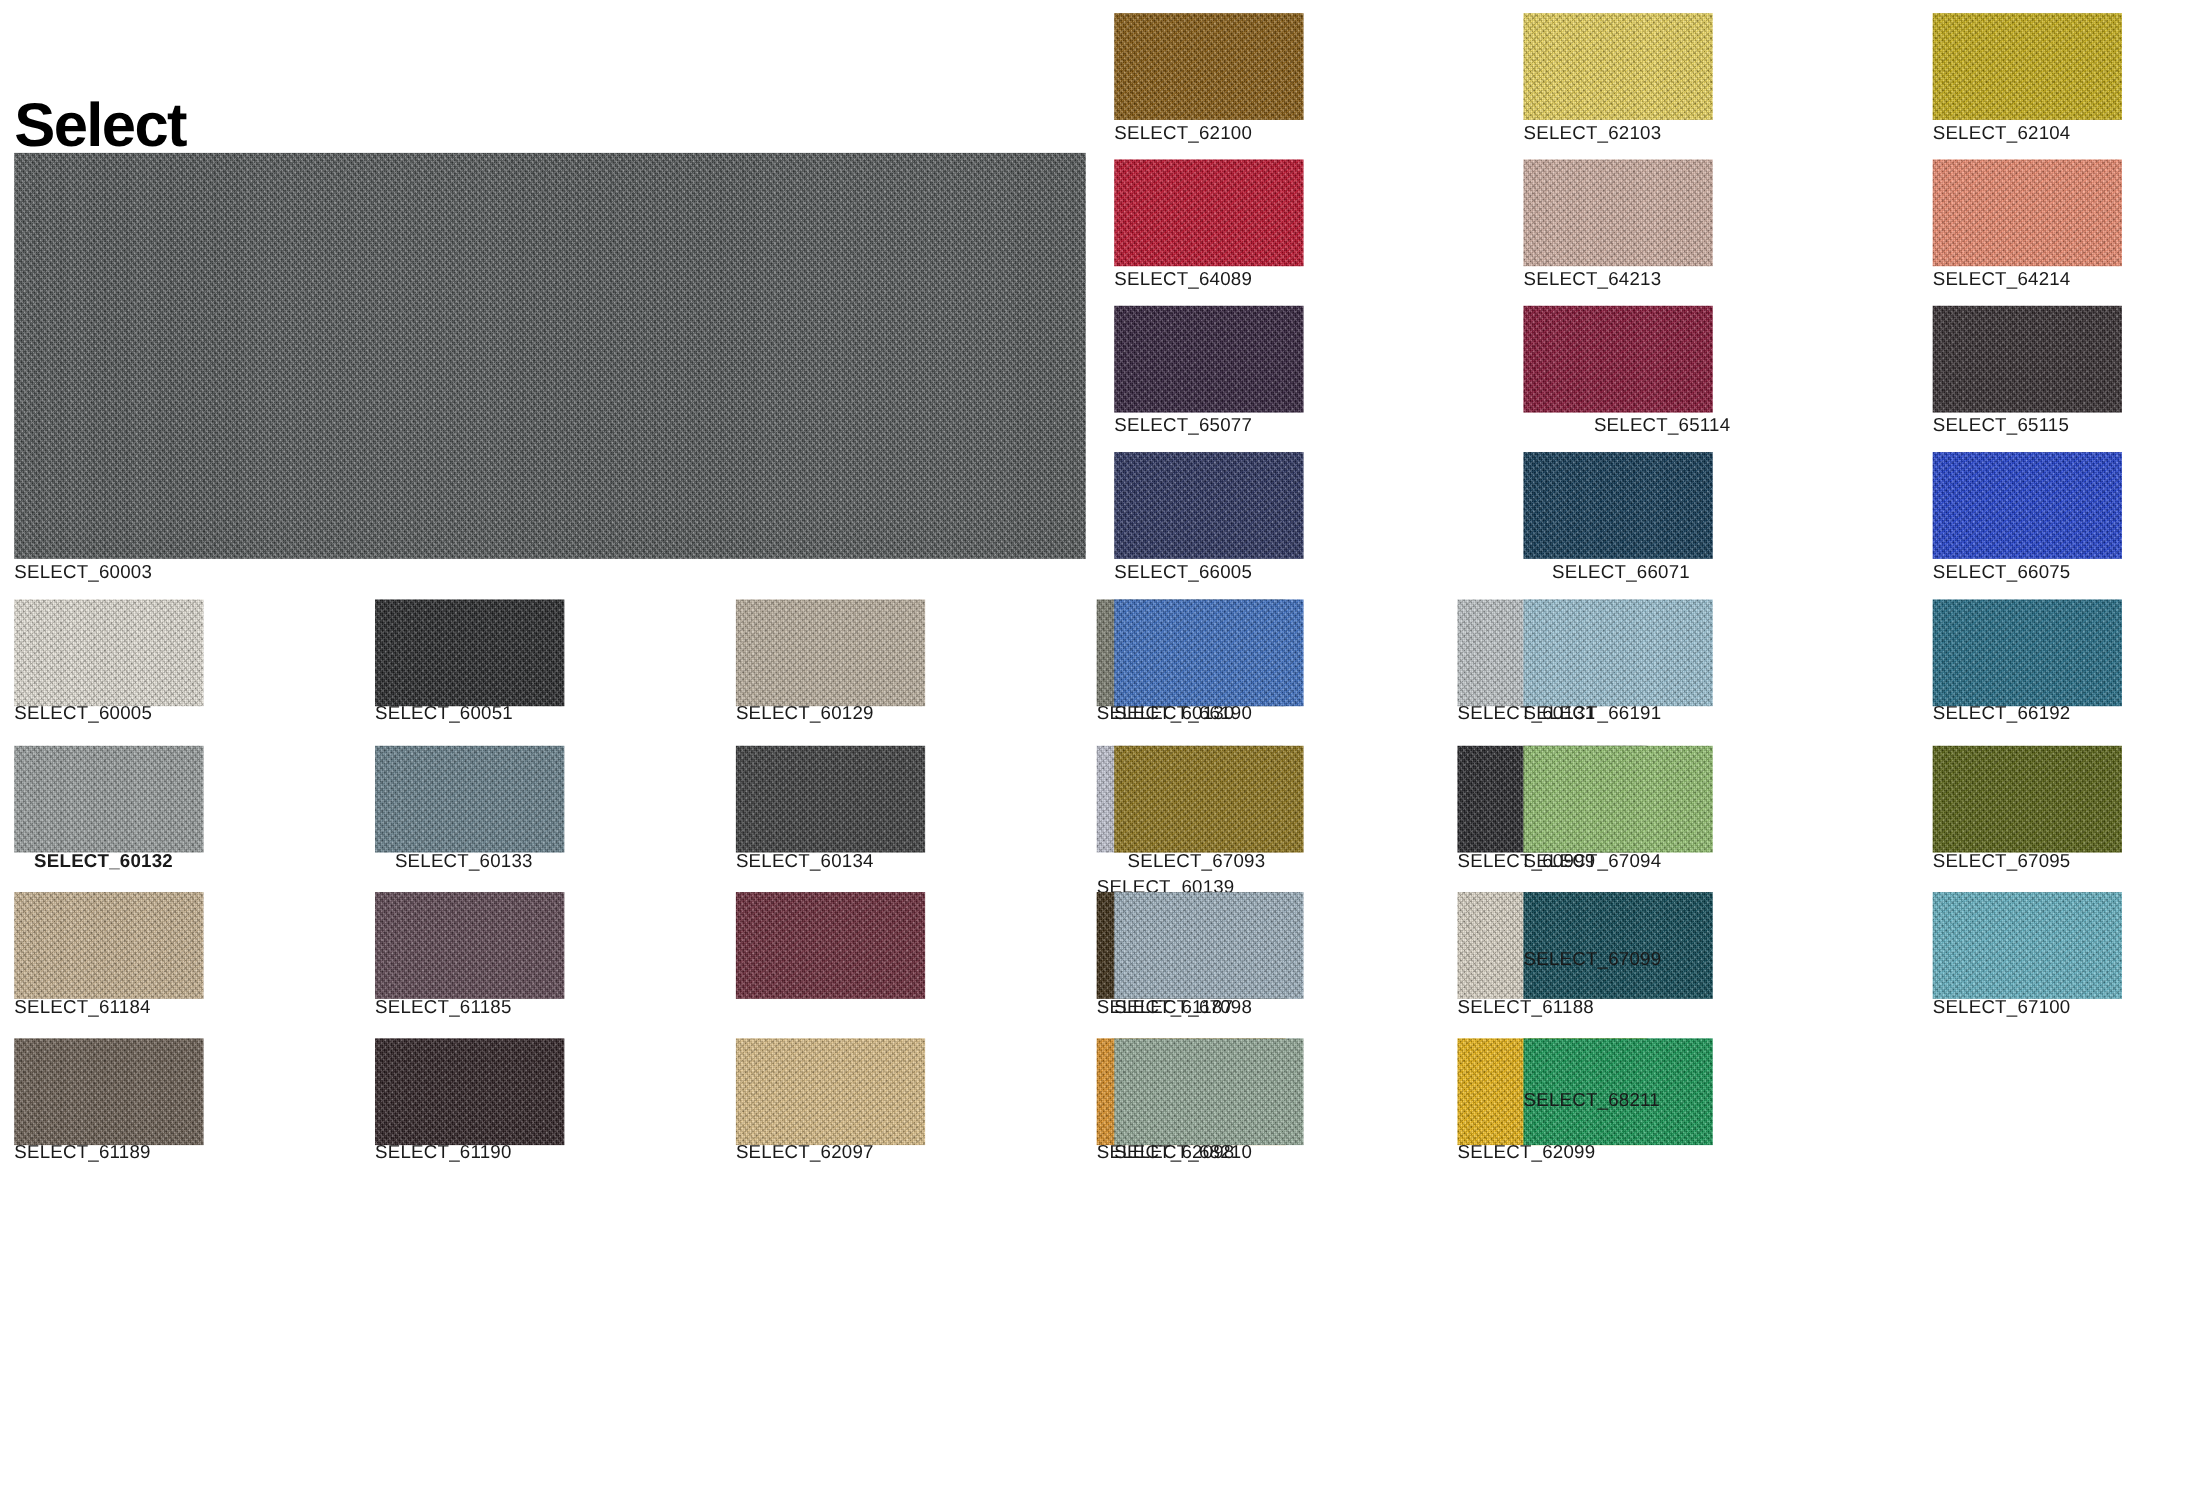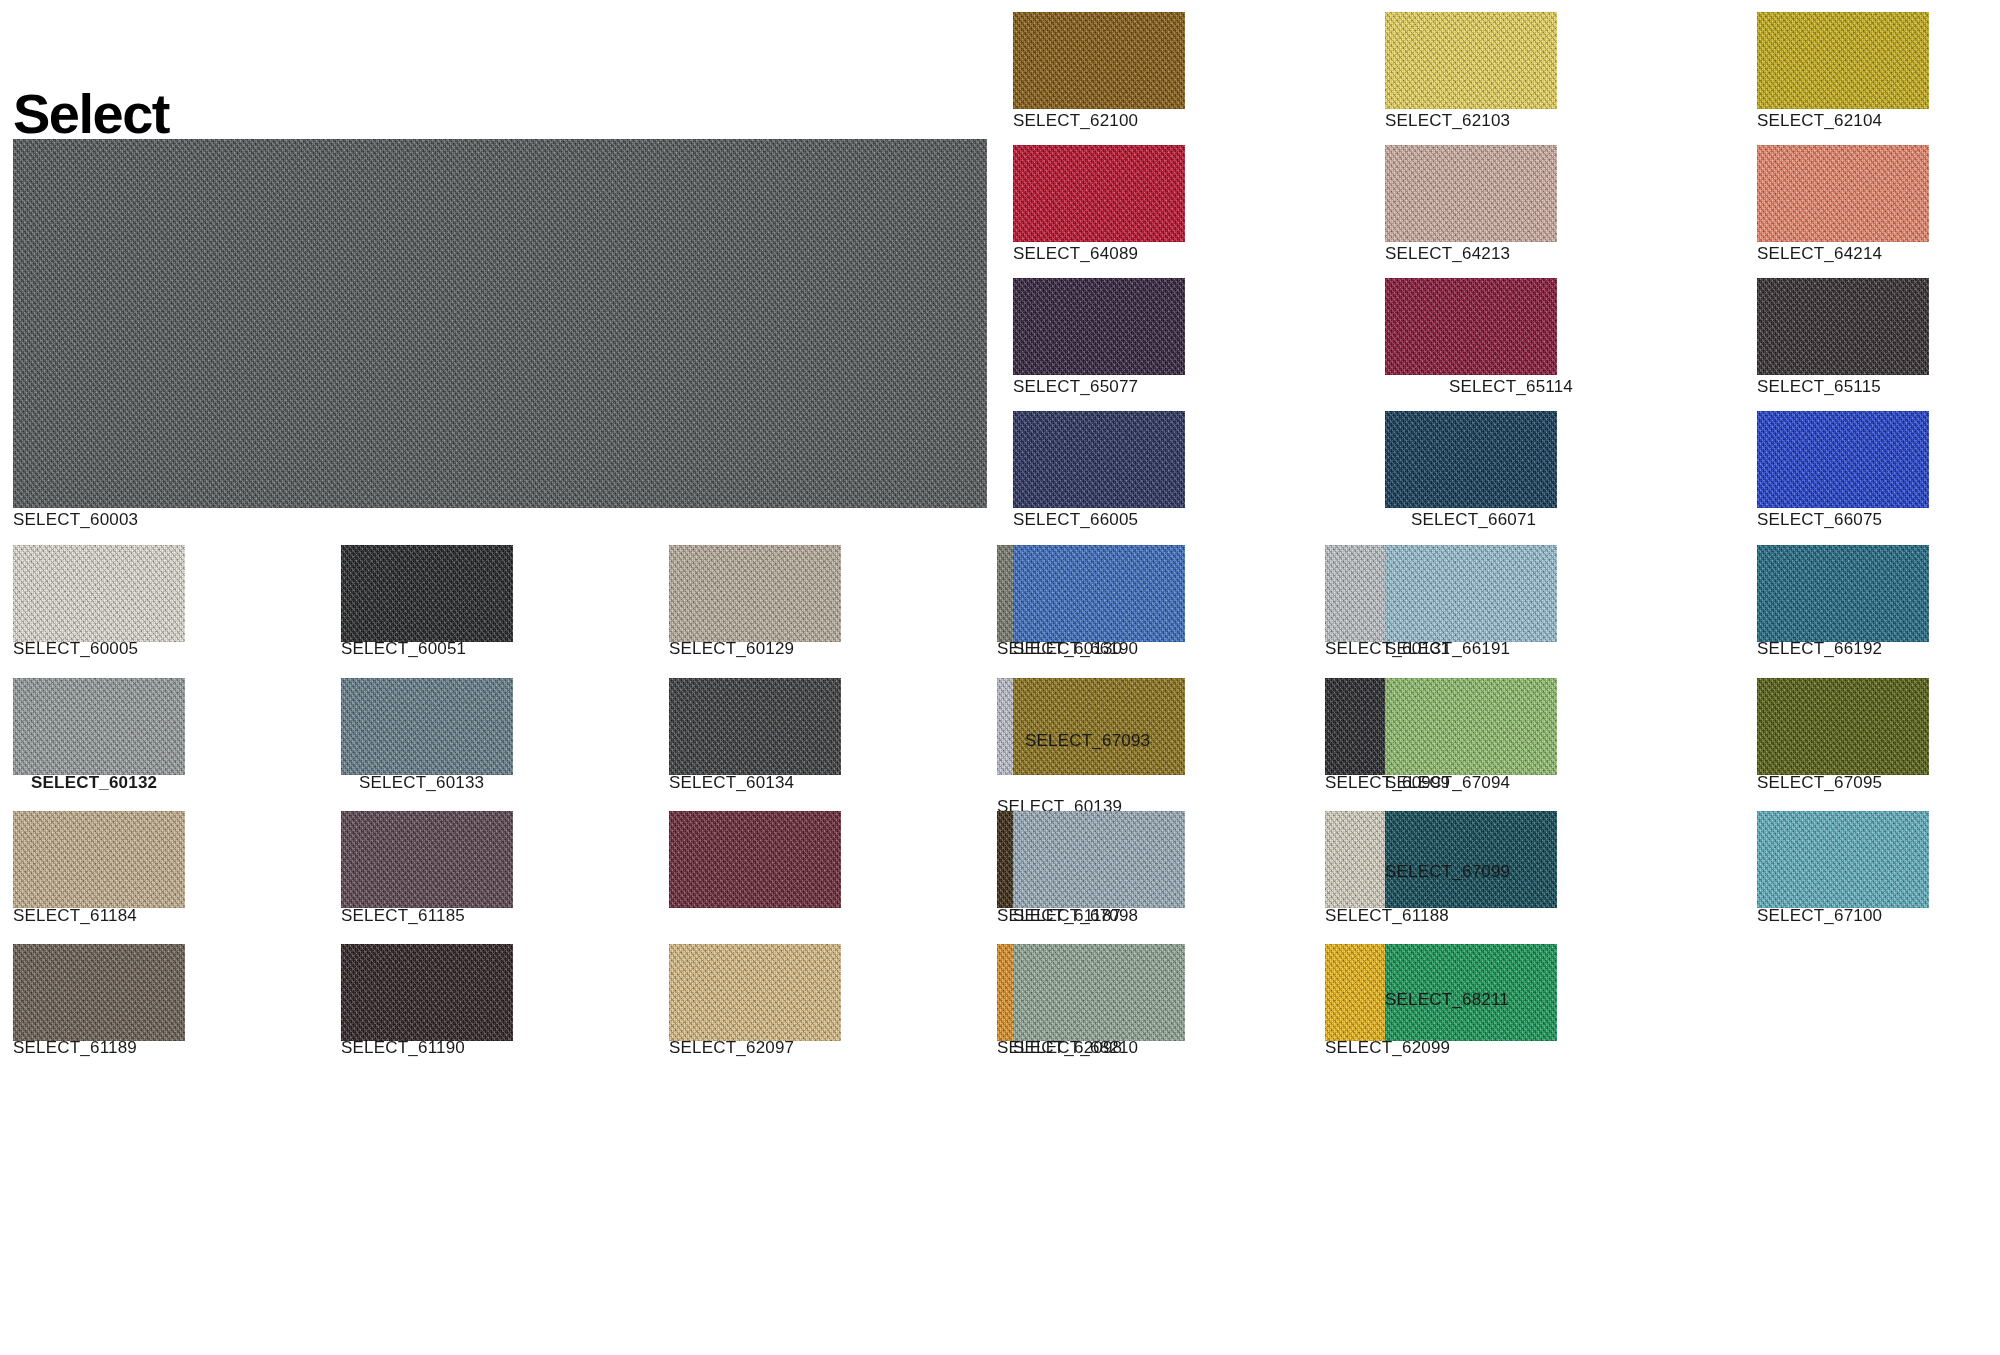"SELECT_67093" div.swatch-label { top: 731px -> 773px }
